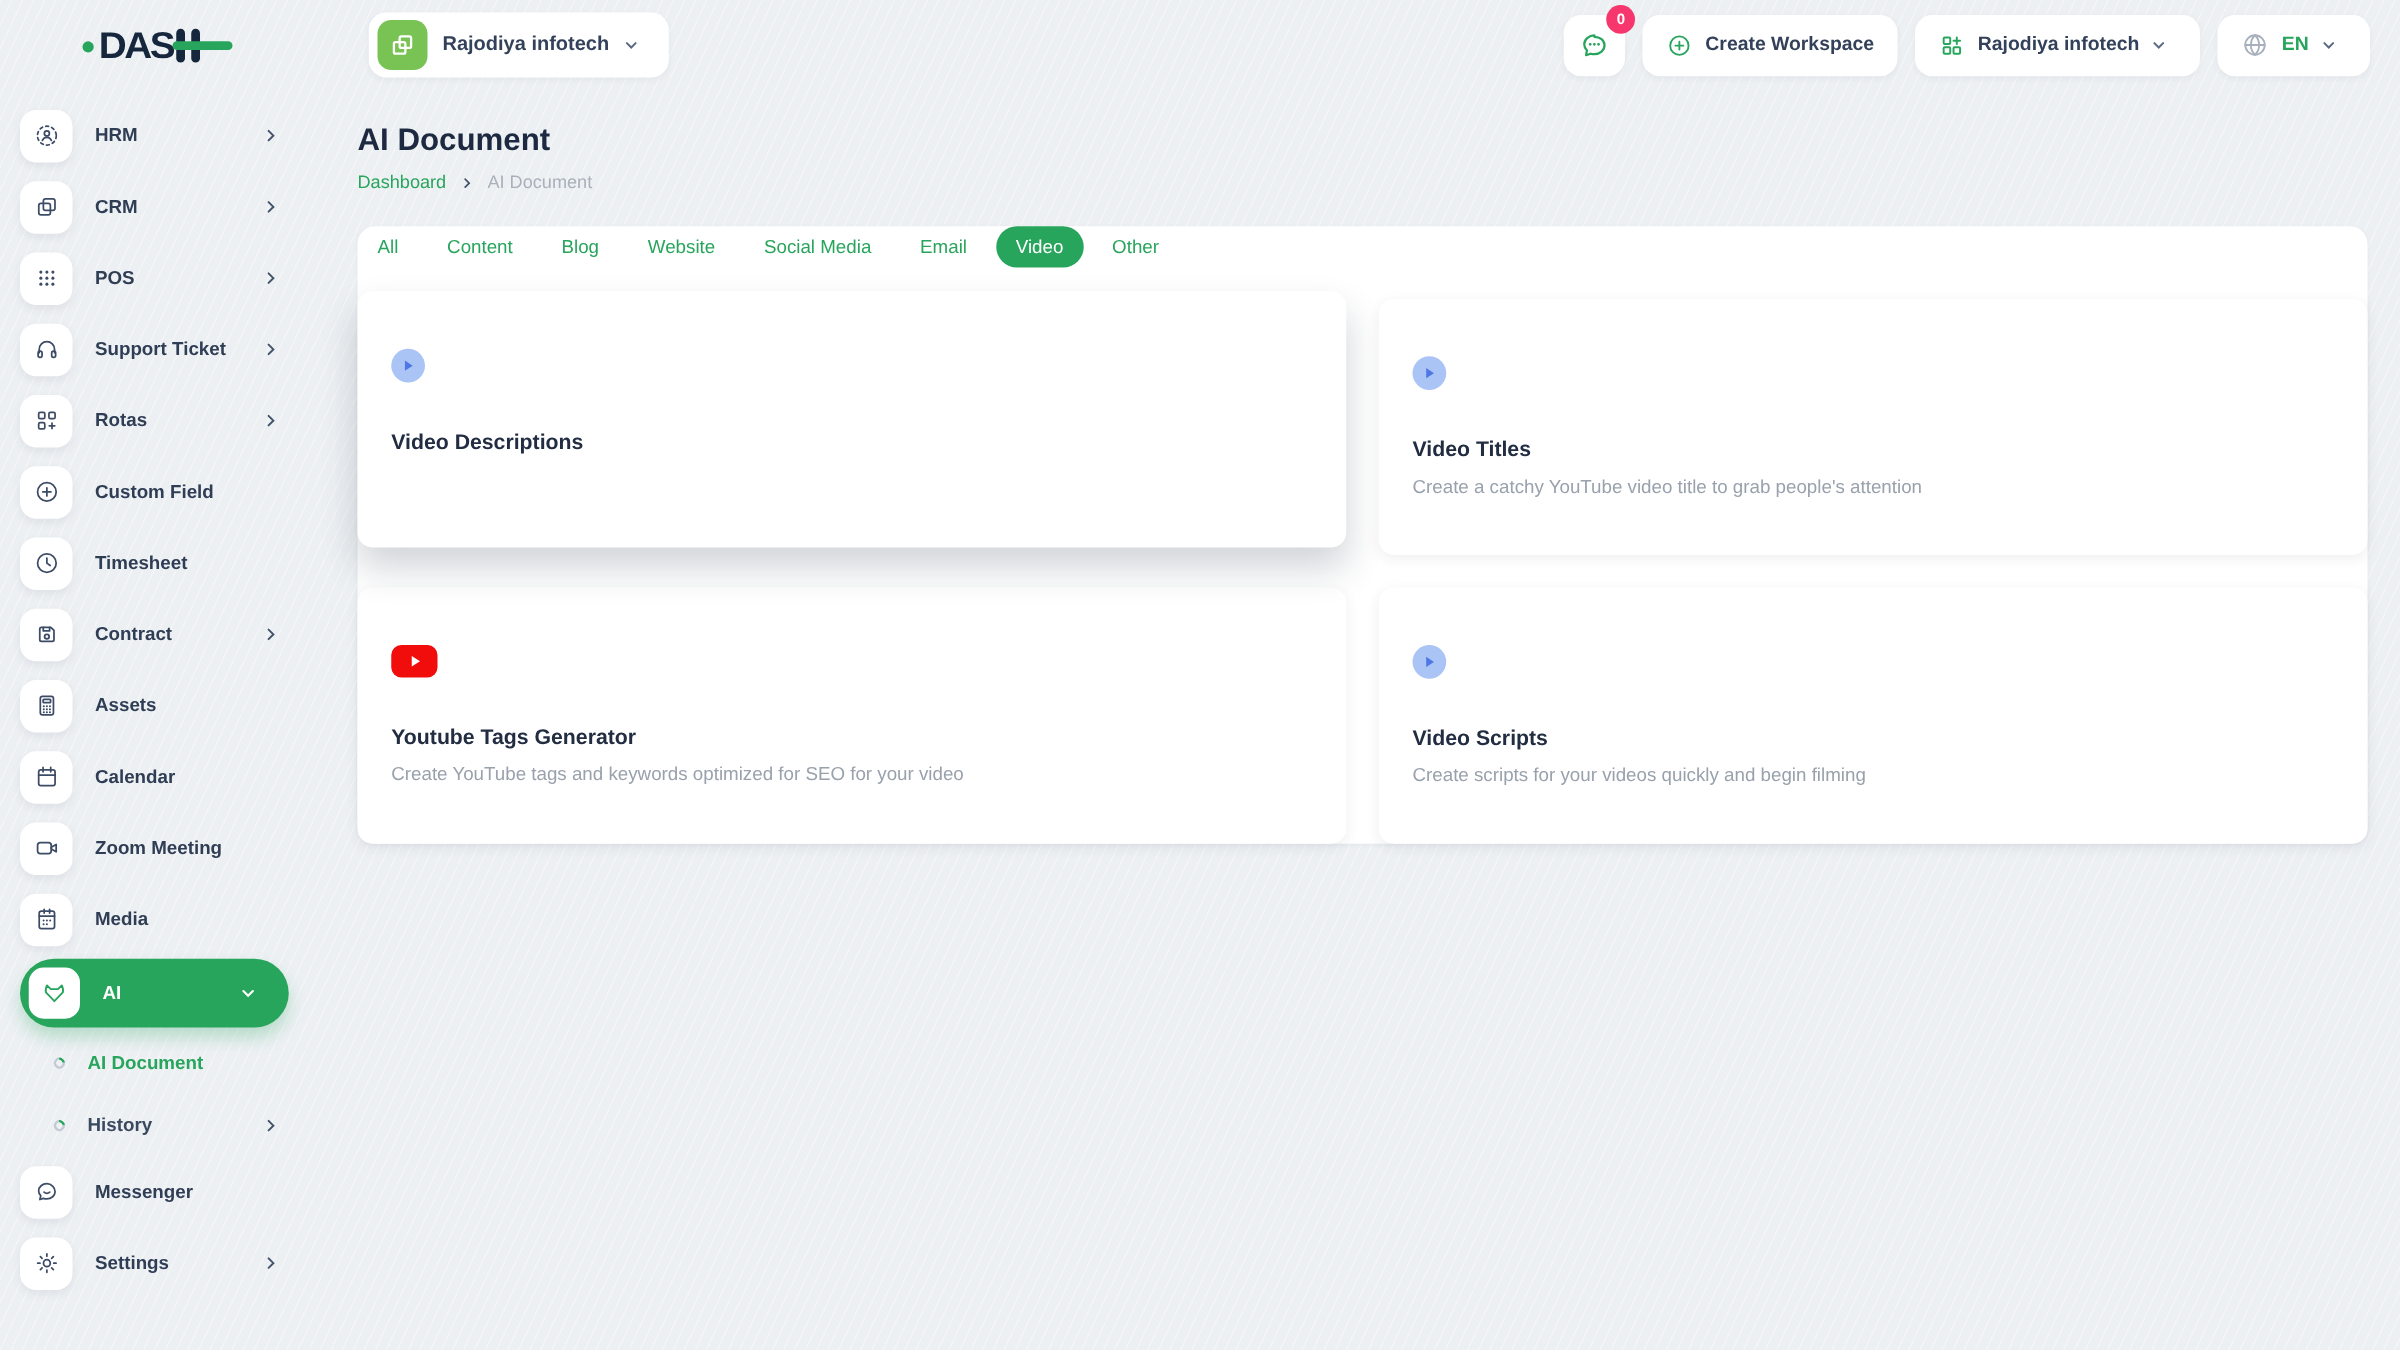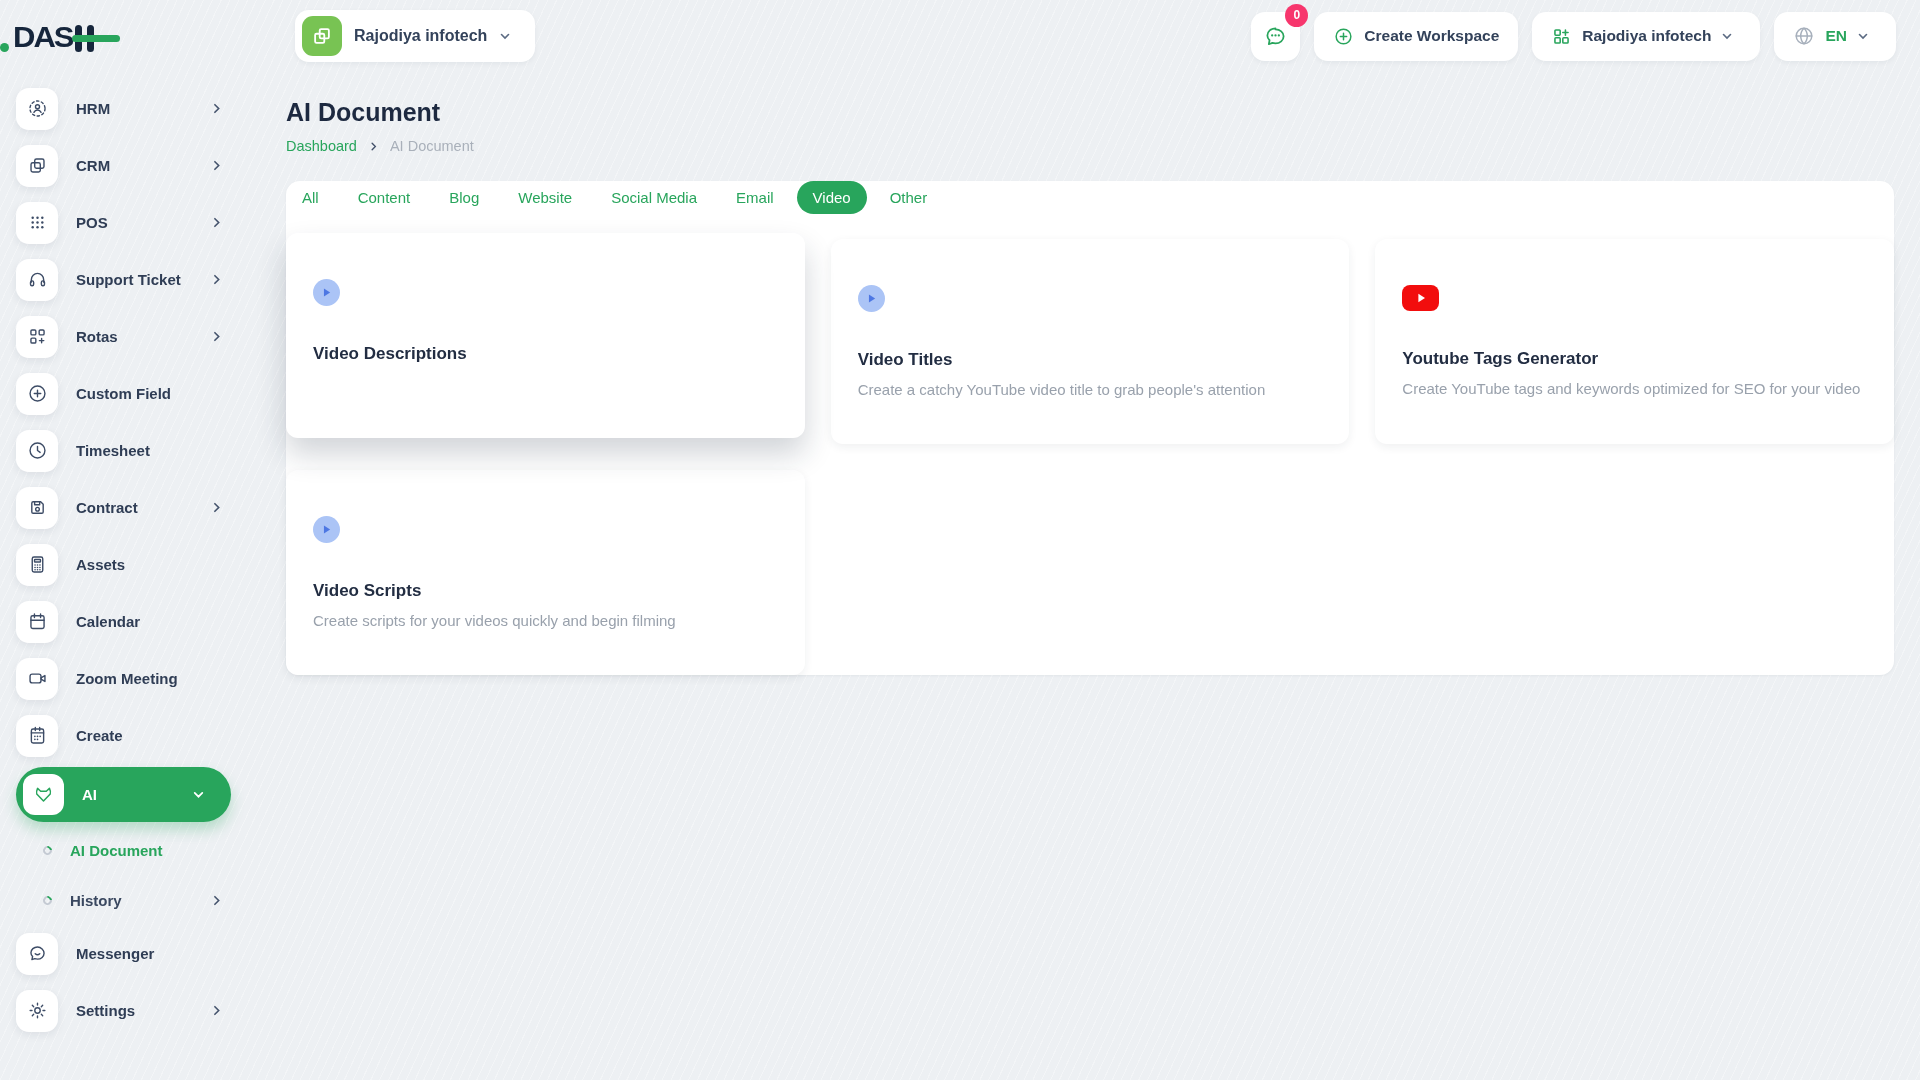"DAS" .logo-wrap { align-items: flex-end -> center; padding-left: none -> 66px }
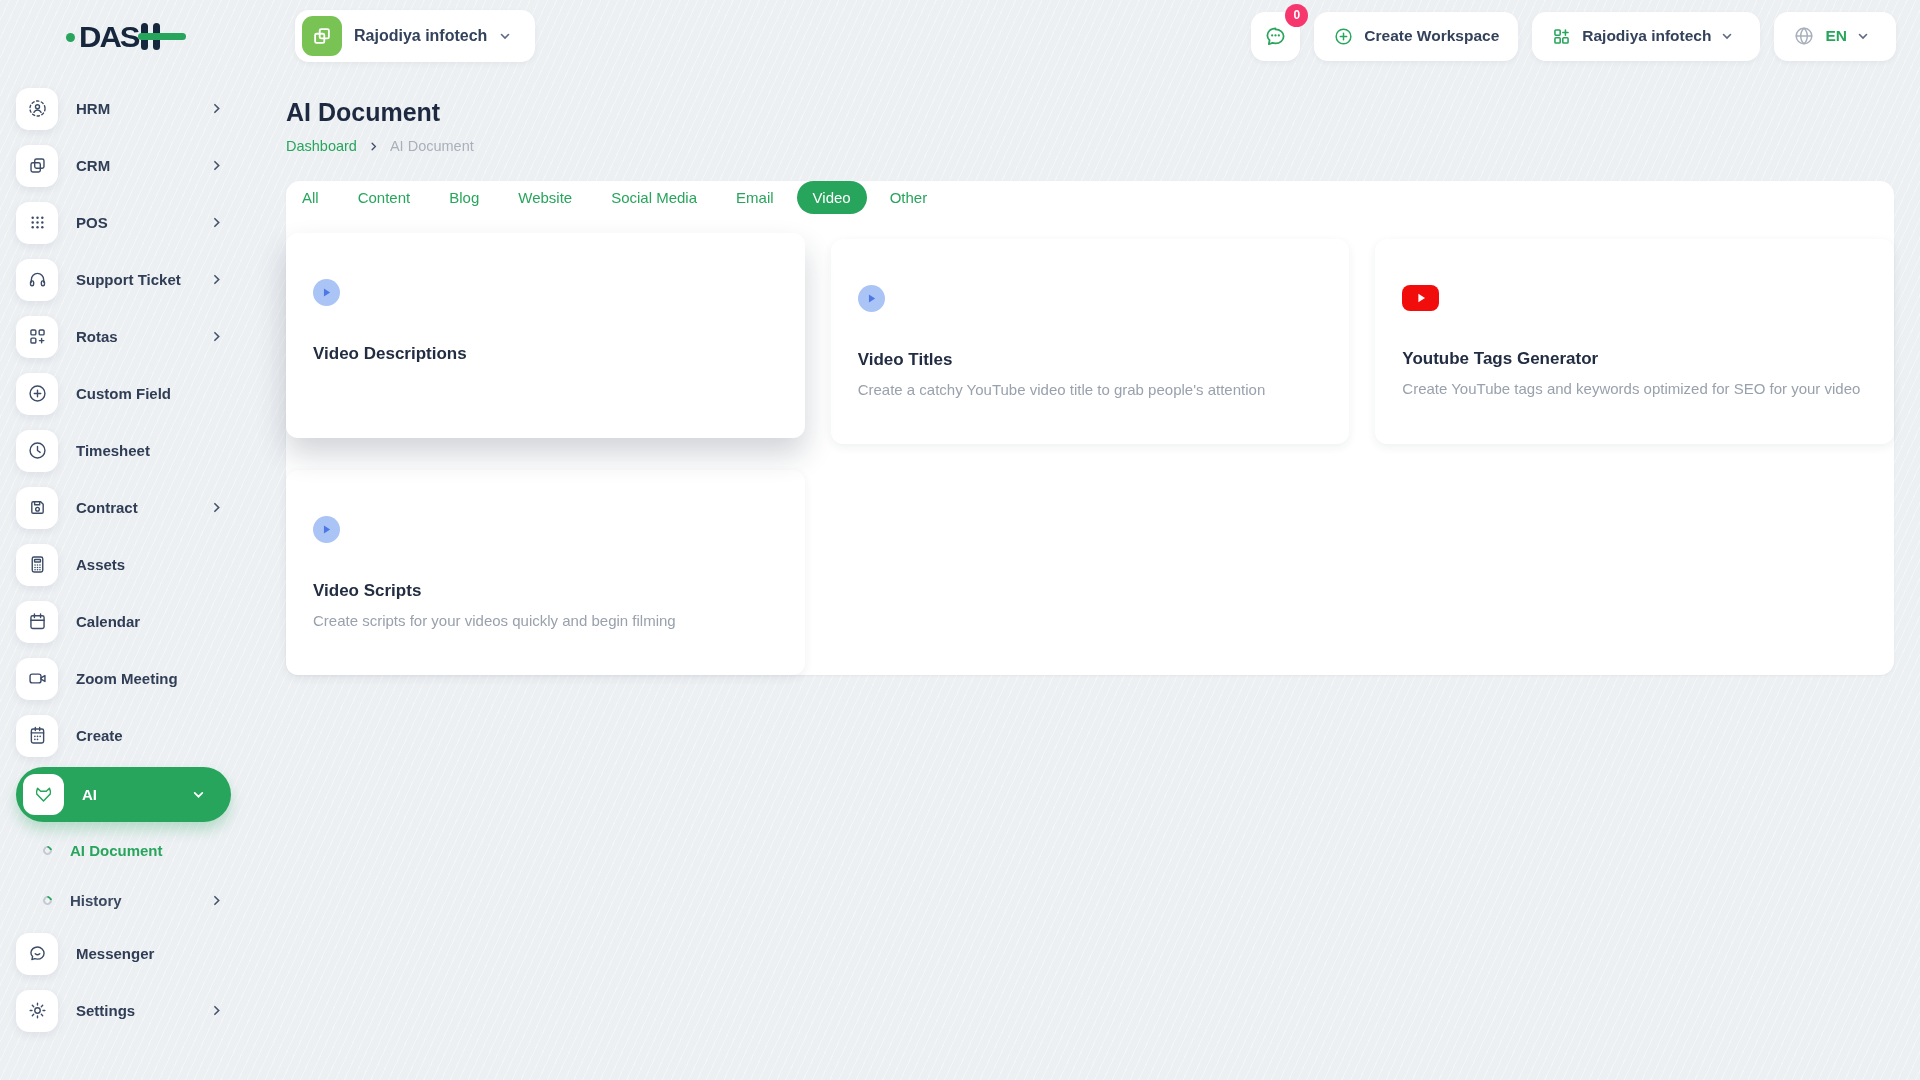"Video Descriptions" .grid { grid-template-columns: repeat(3,1fr) -> repeat(2,1fr) }
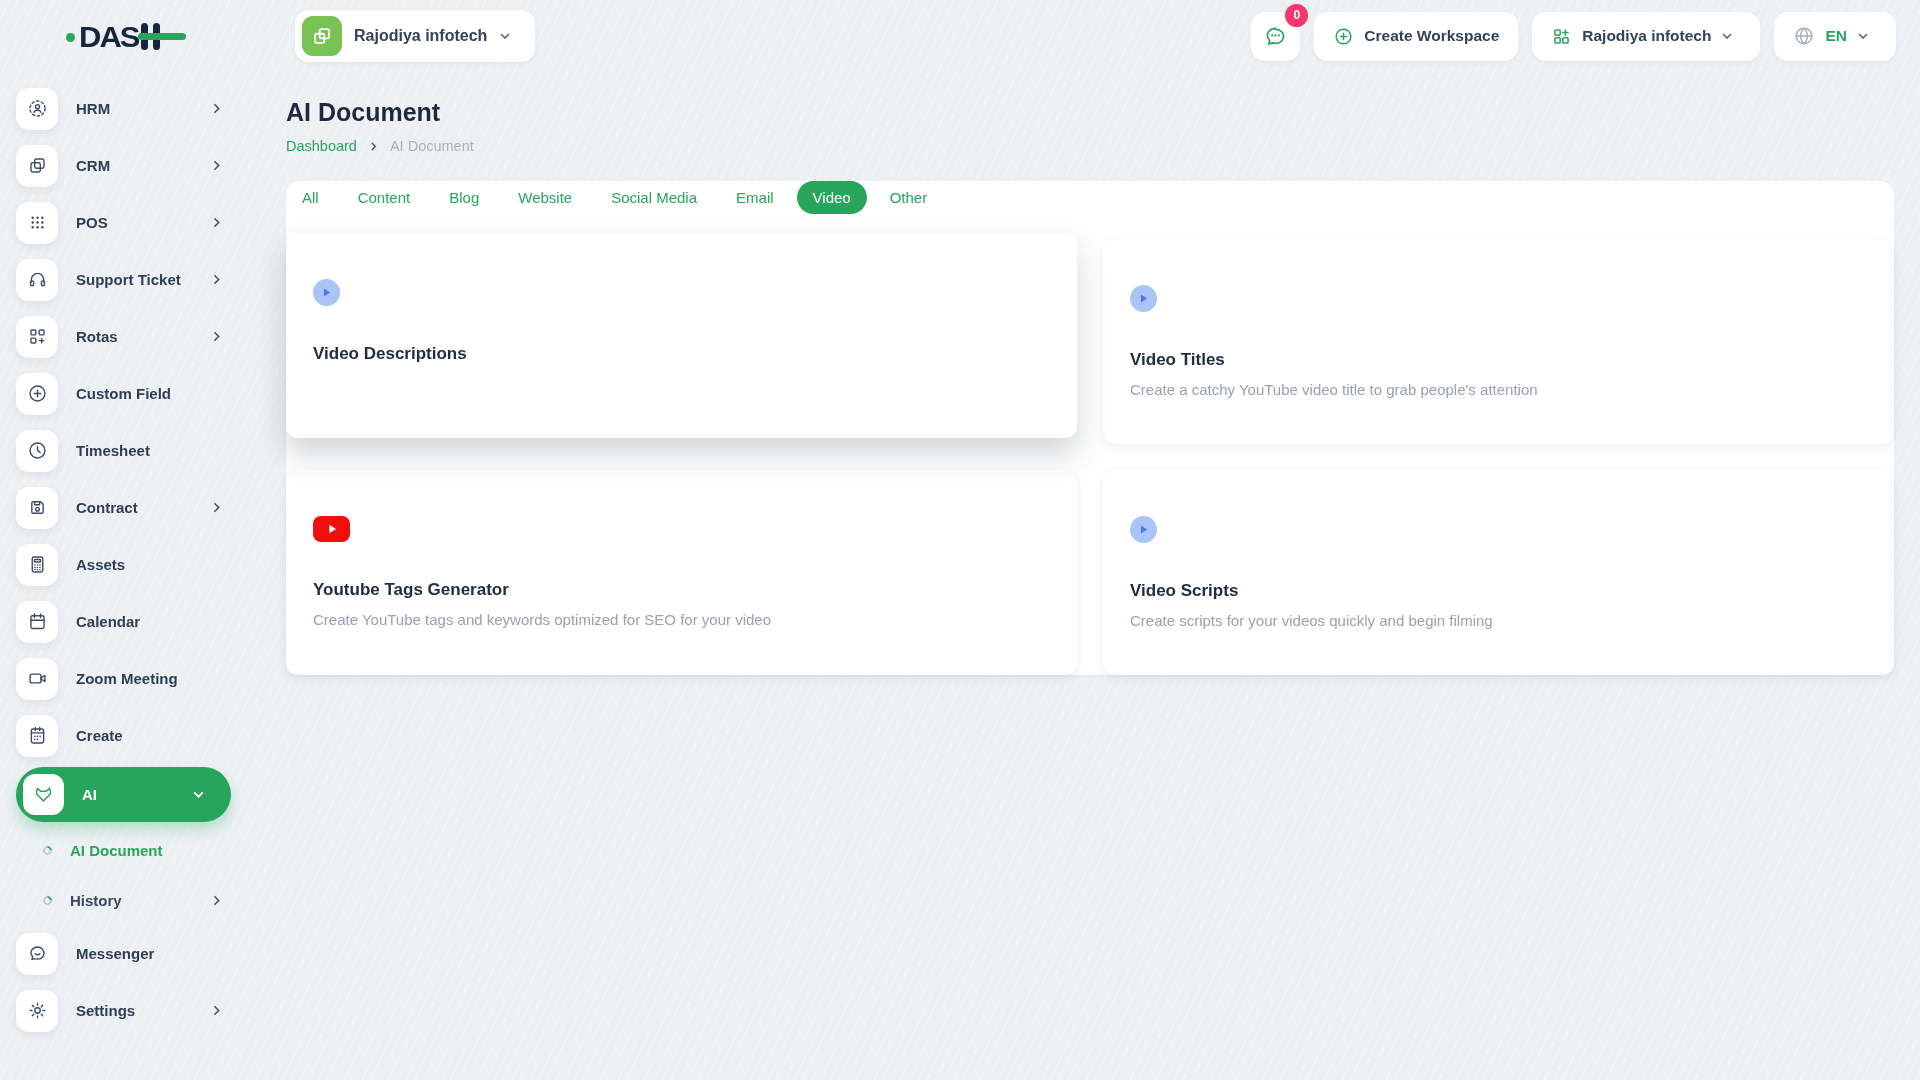"Create" span.s-label { text: Create -> Media }
